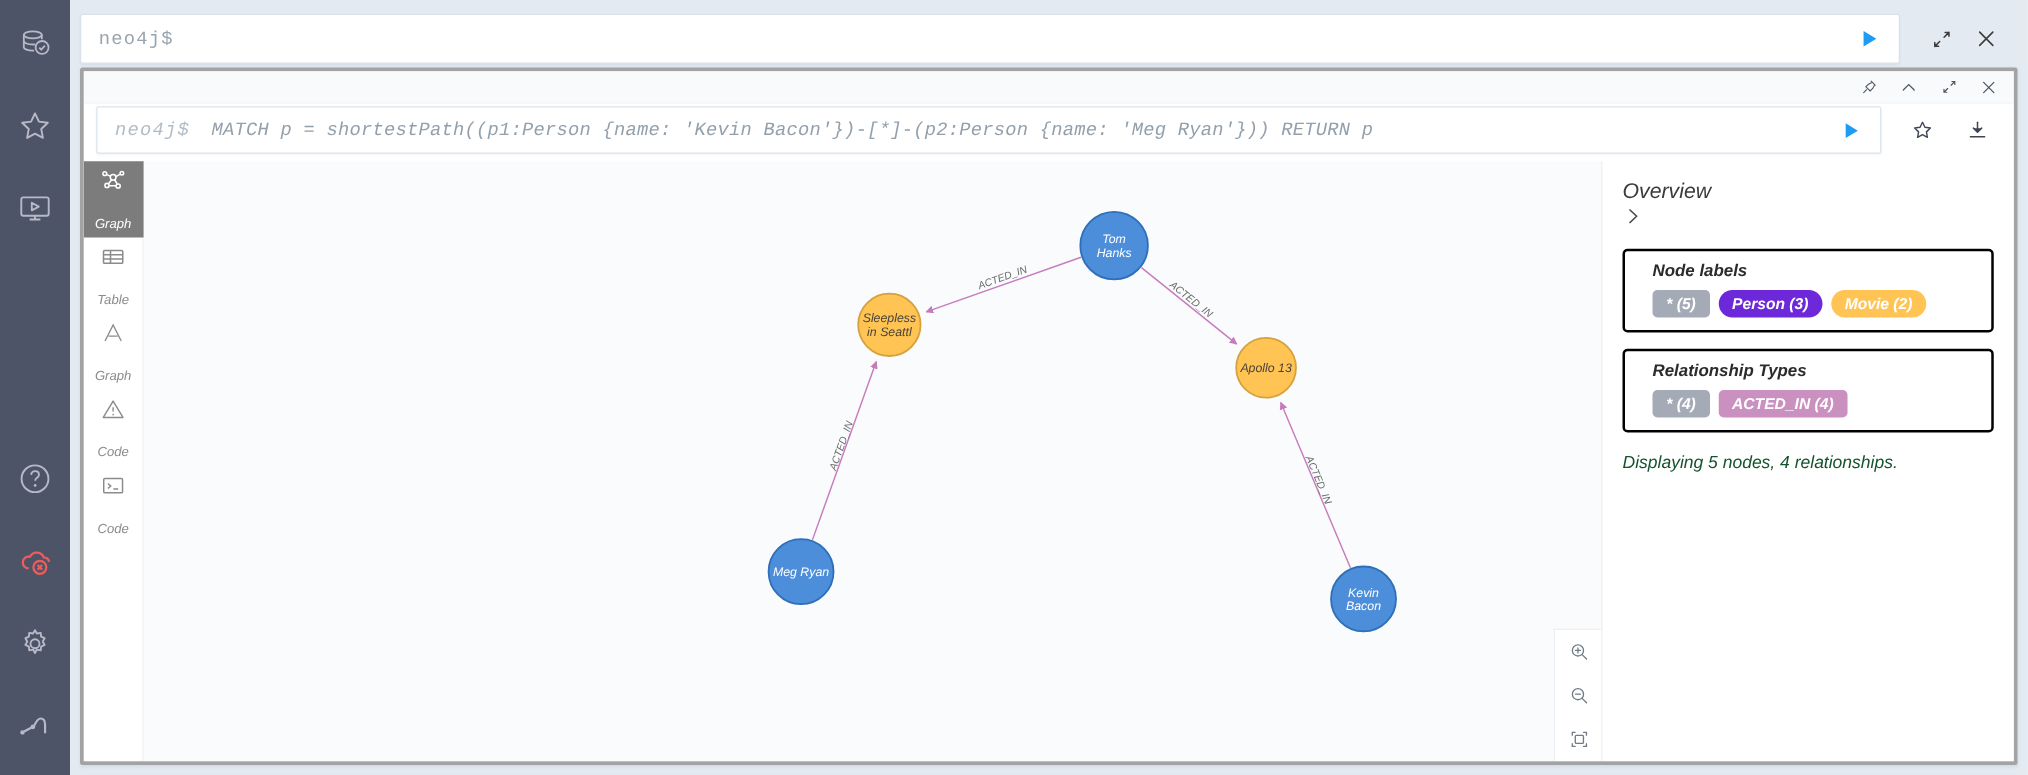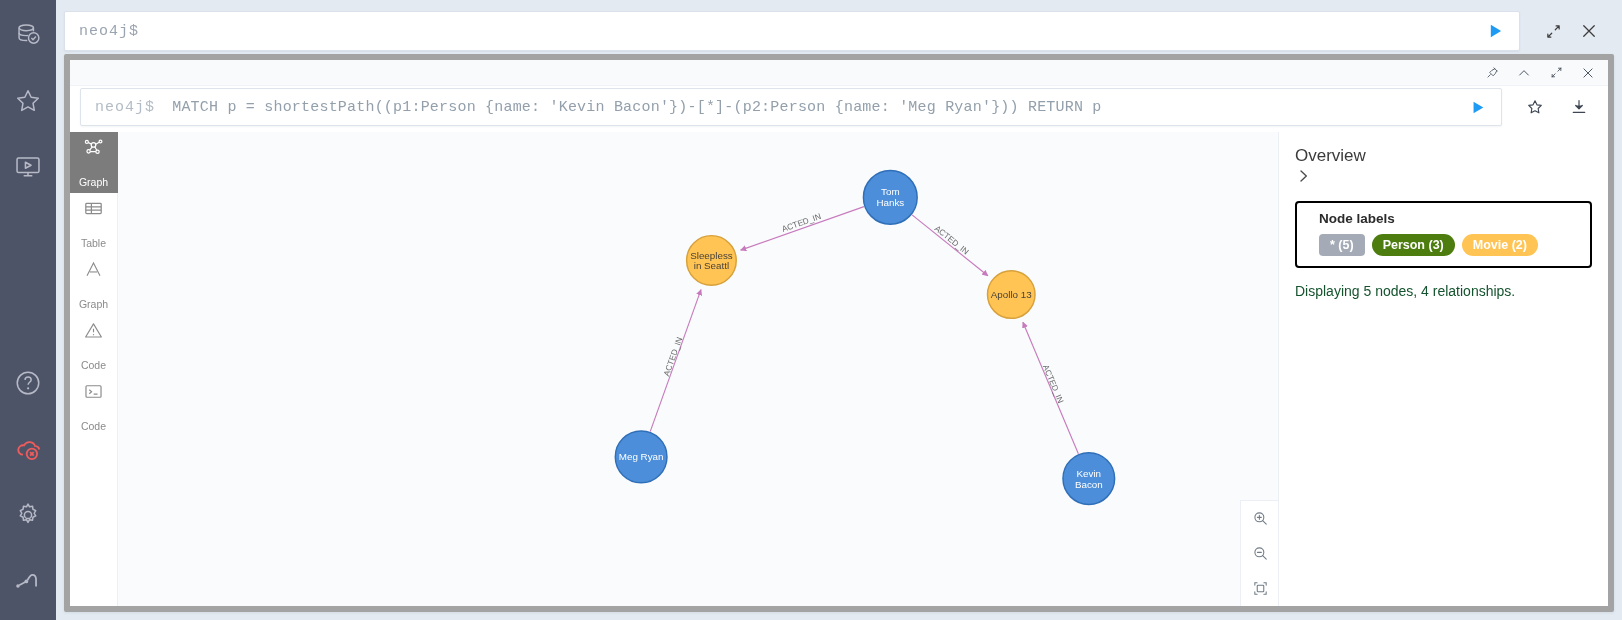"neo4j$ MATCH p = shortestPath((p1:Person" .frame { border: 6px solid #a3a3a3 -> 3px solid #a3a3a3; font-style: none -> italic }
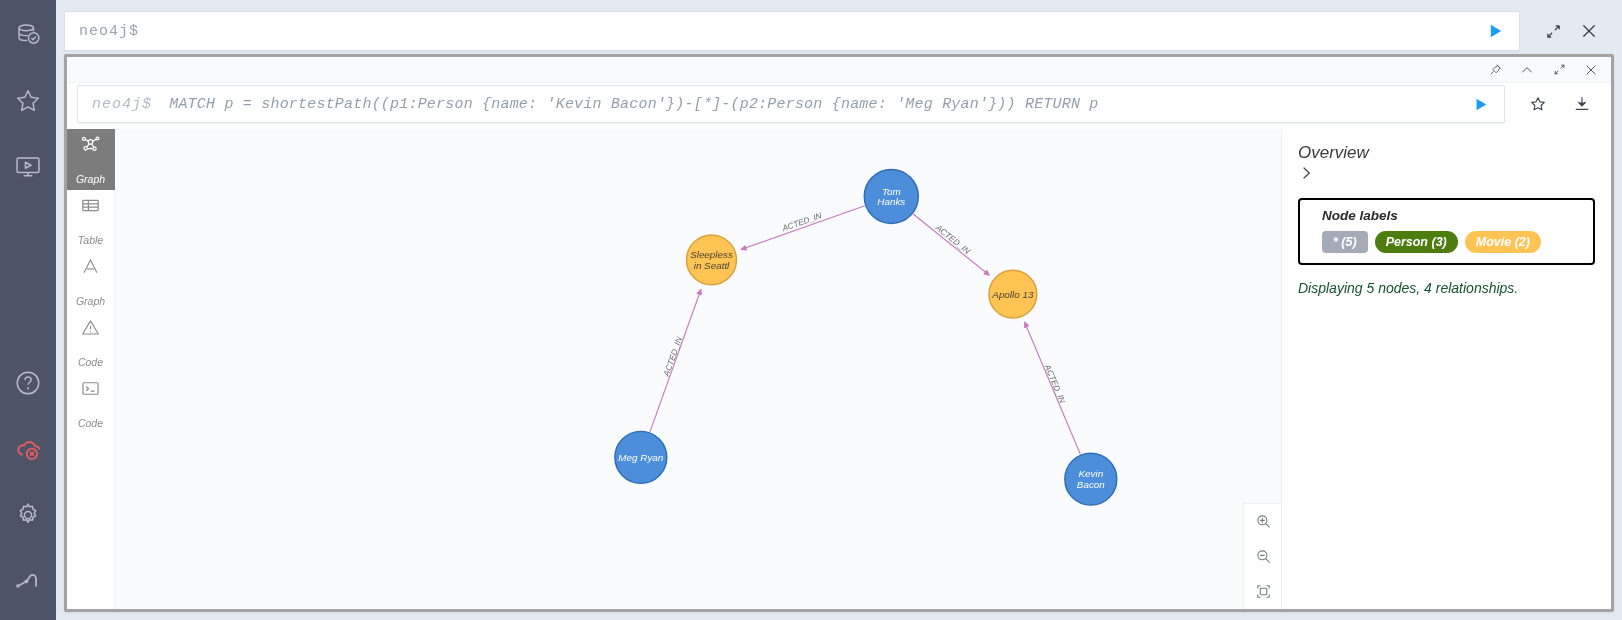"Person (3)" div.chip { background: #4d7c0f -> #6d28d9 }
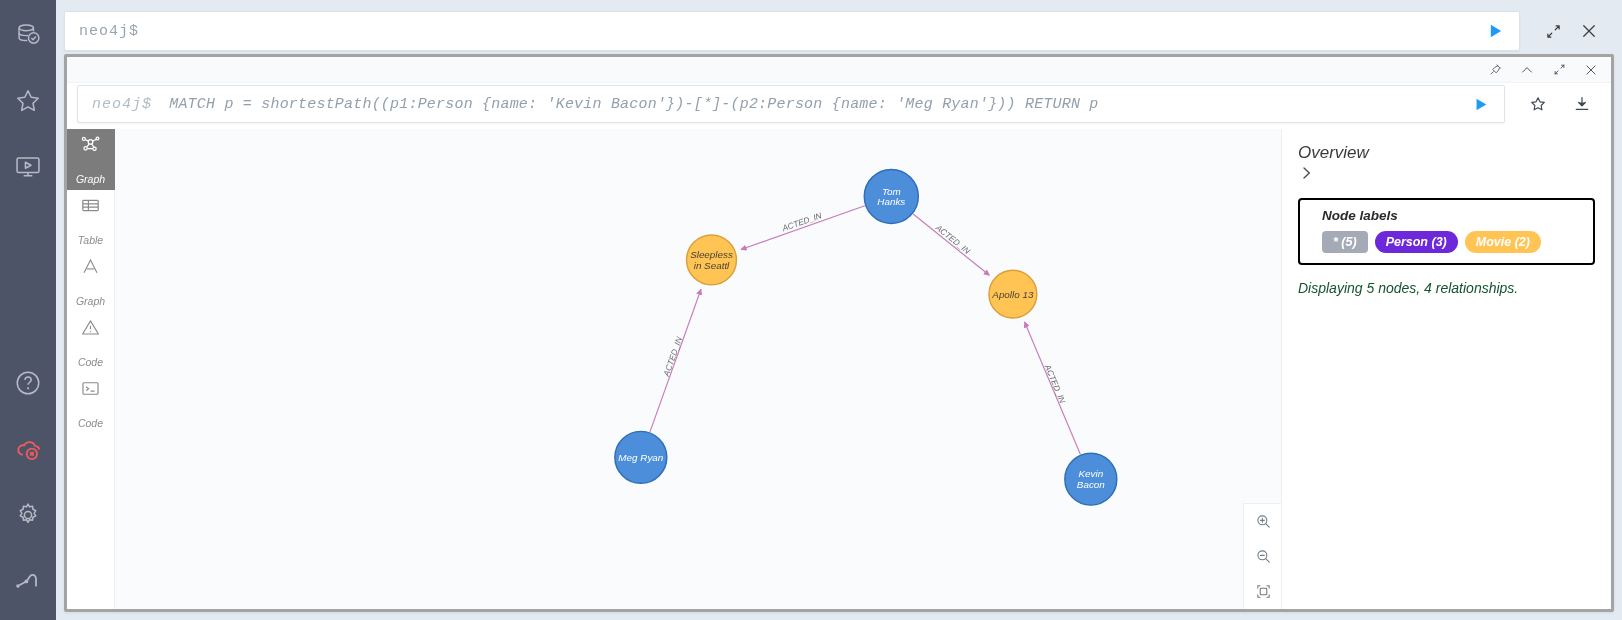"Relationship Types" div.ov-section { html: none -> <div> <div>Relationship Types</div> <div> <div>* (4)</div> <div>ACTED_IN (4)</div> </div> </div> }
